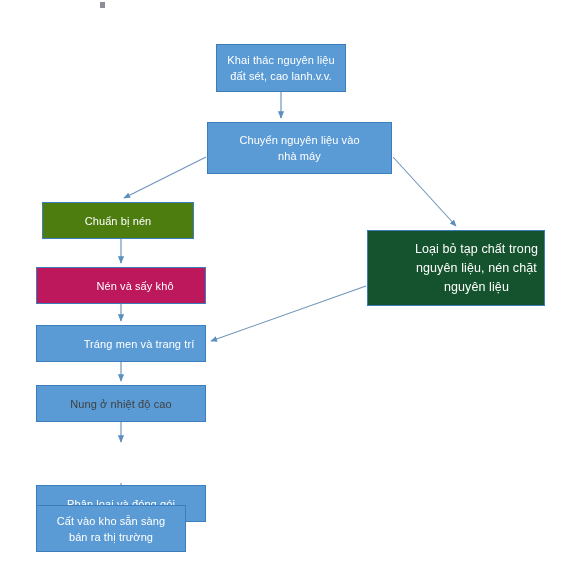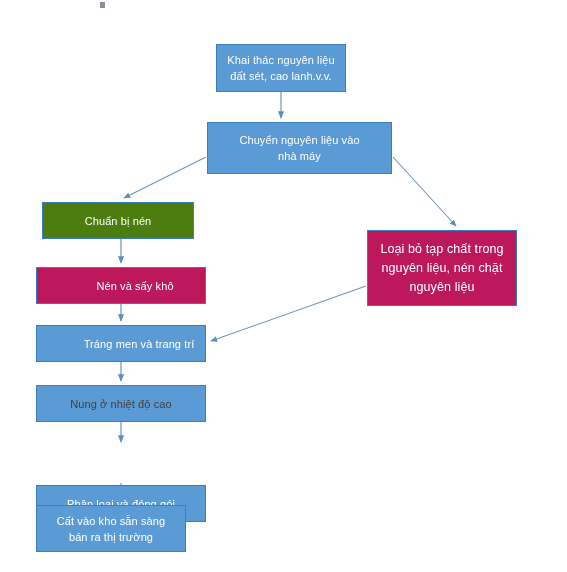"Loại bỏ tạp chất trong" div.node { background: #be185d -> #14532d; justify-content: none -> flex-end; width: 150px -> 178px }
